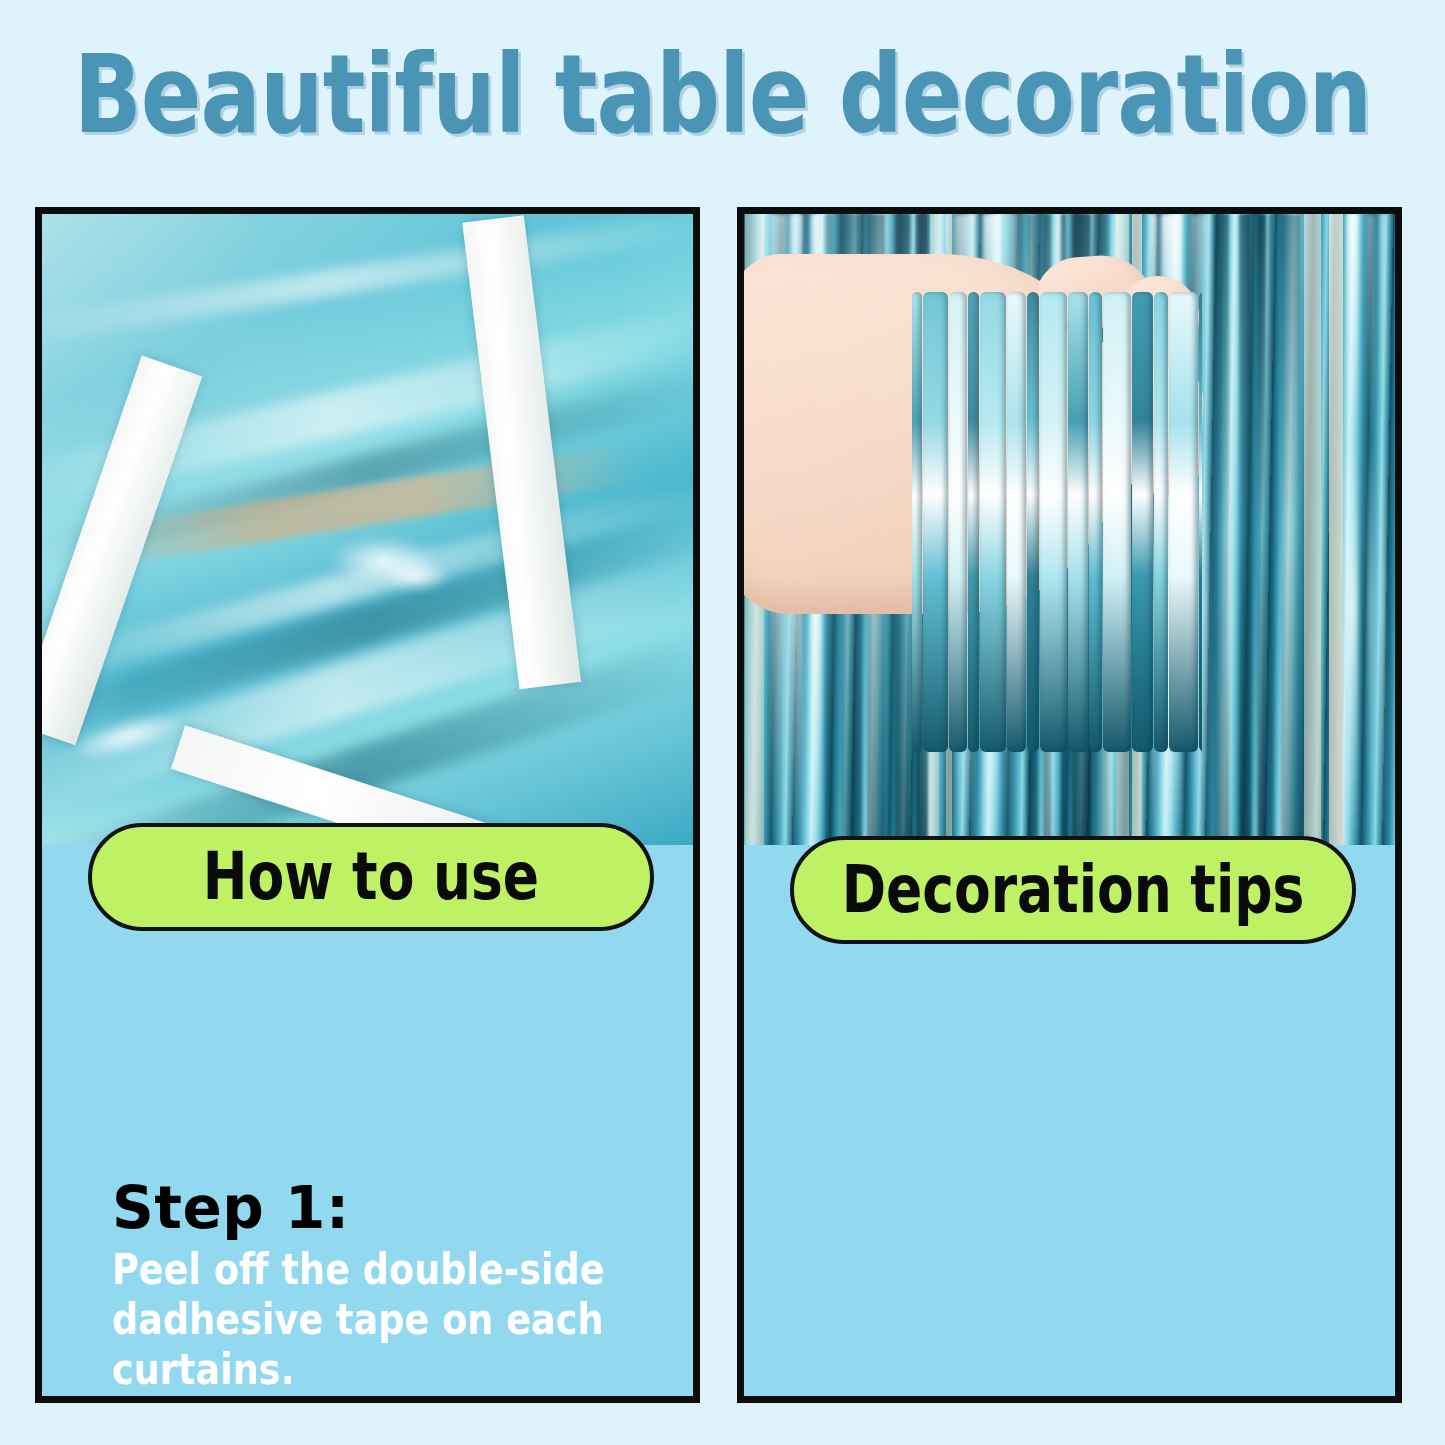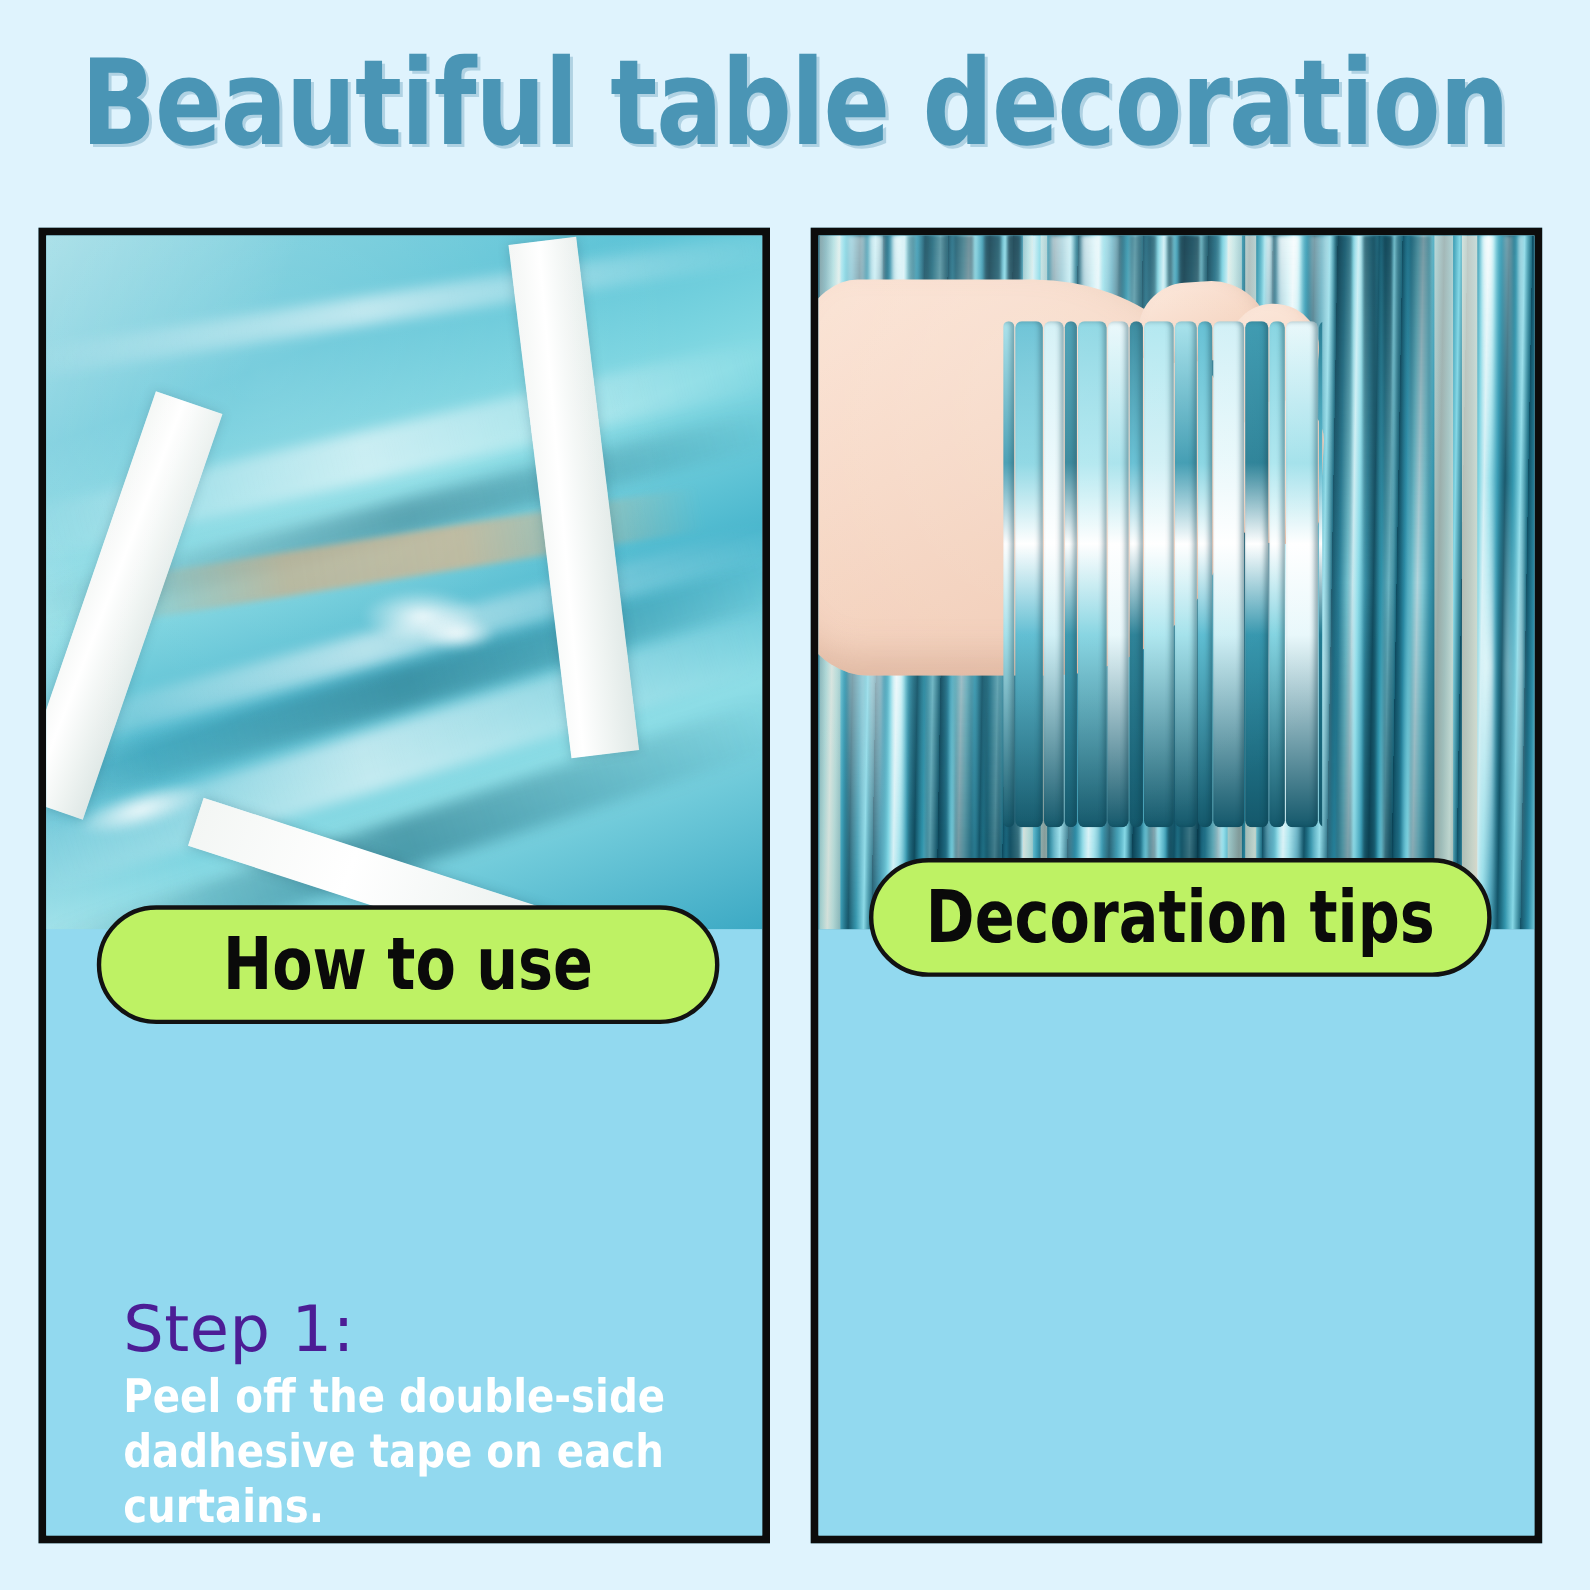"Decoration tips" .badge-right { top: 780px -> 836px }
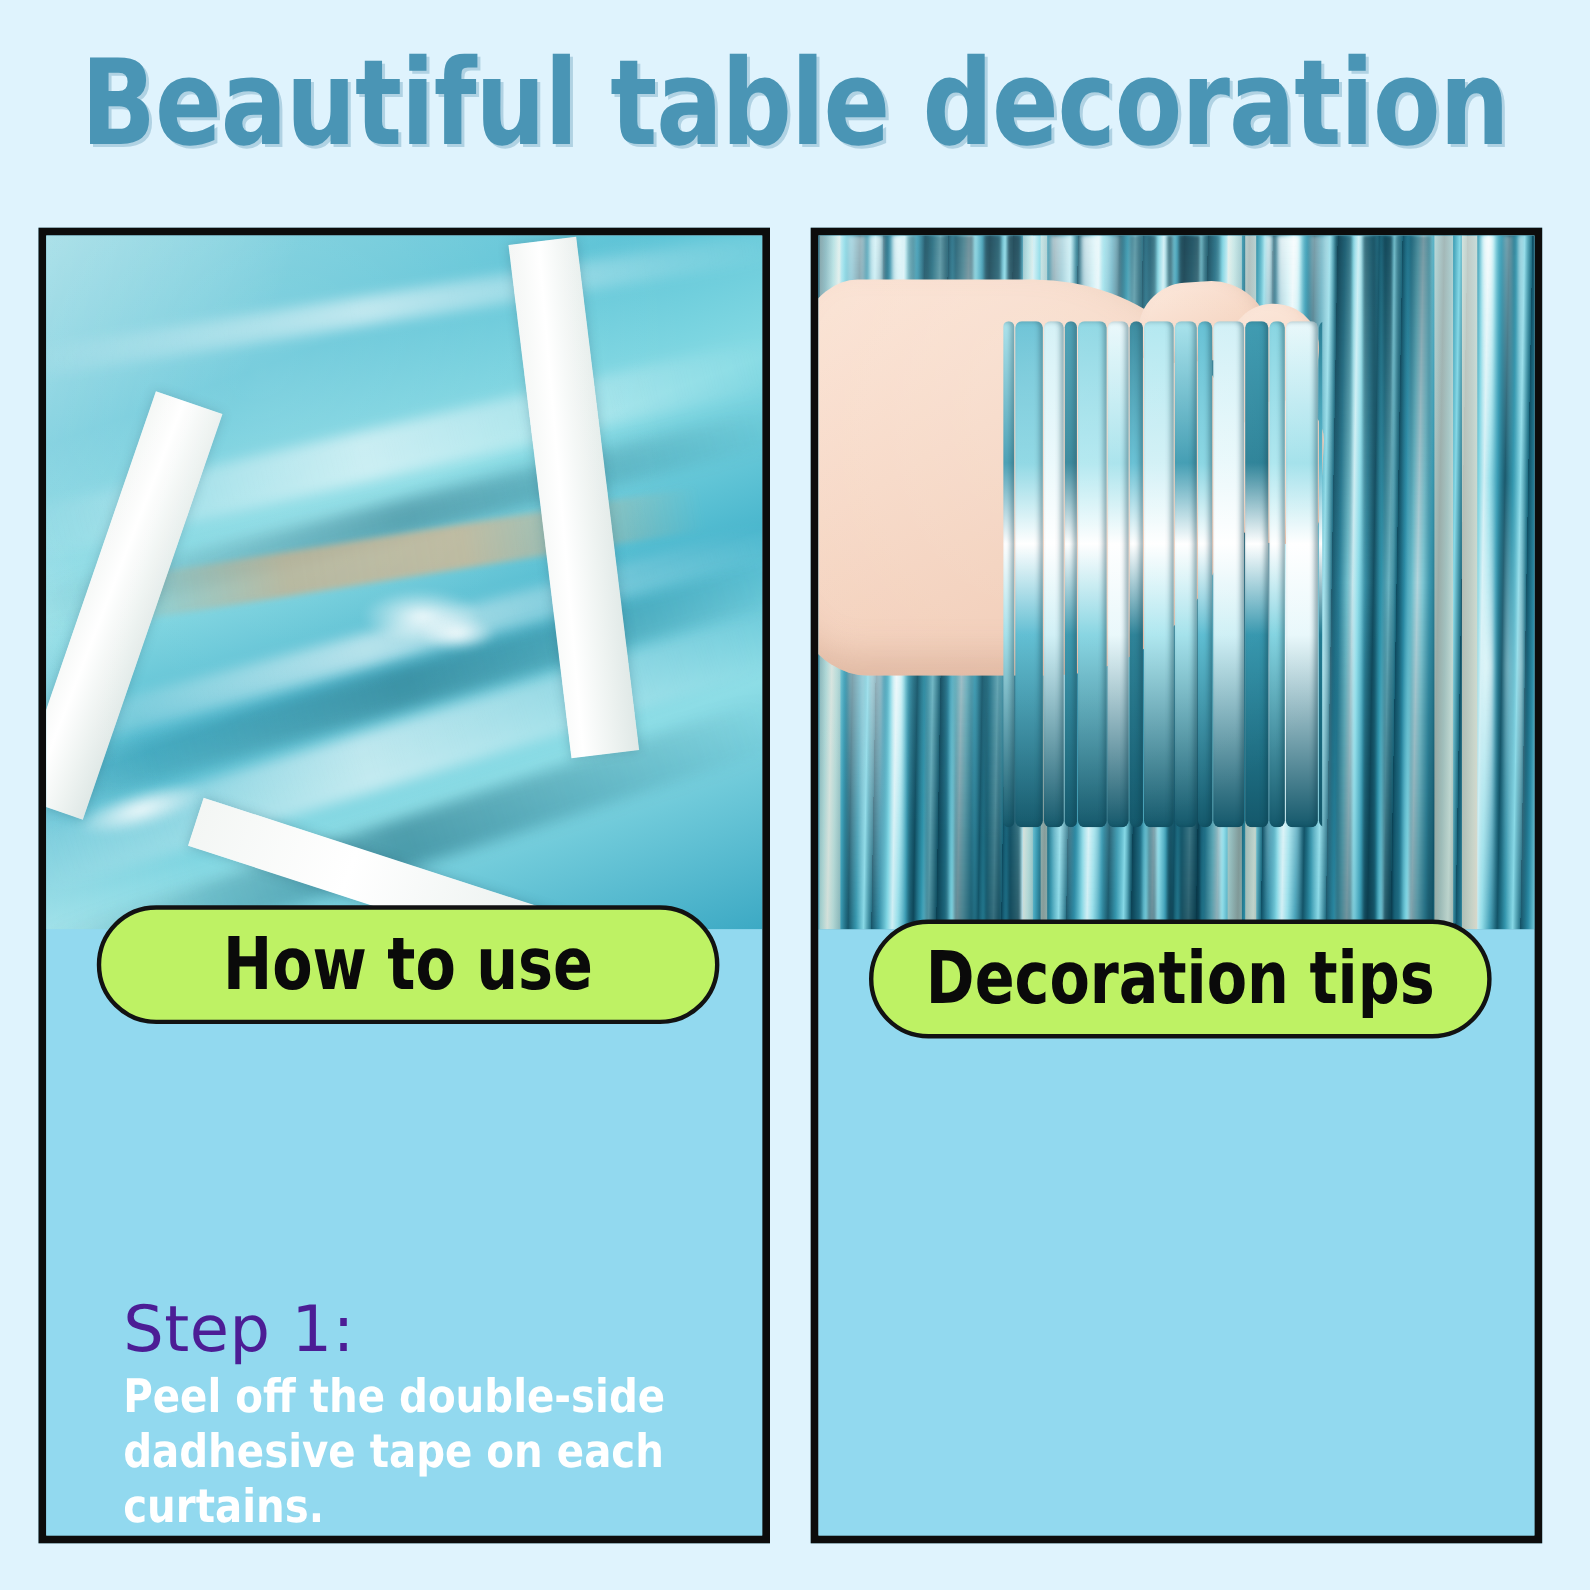"Step 1:" .step-head { color: #4c1d95 -> #000000; font-weight: 400 -> 700 }
